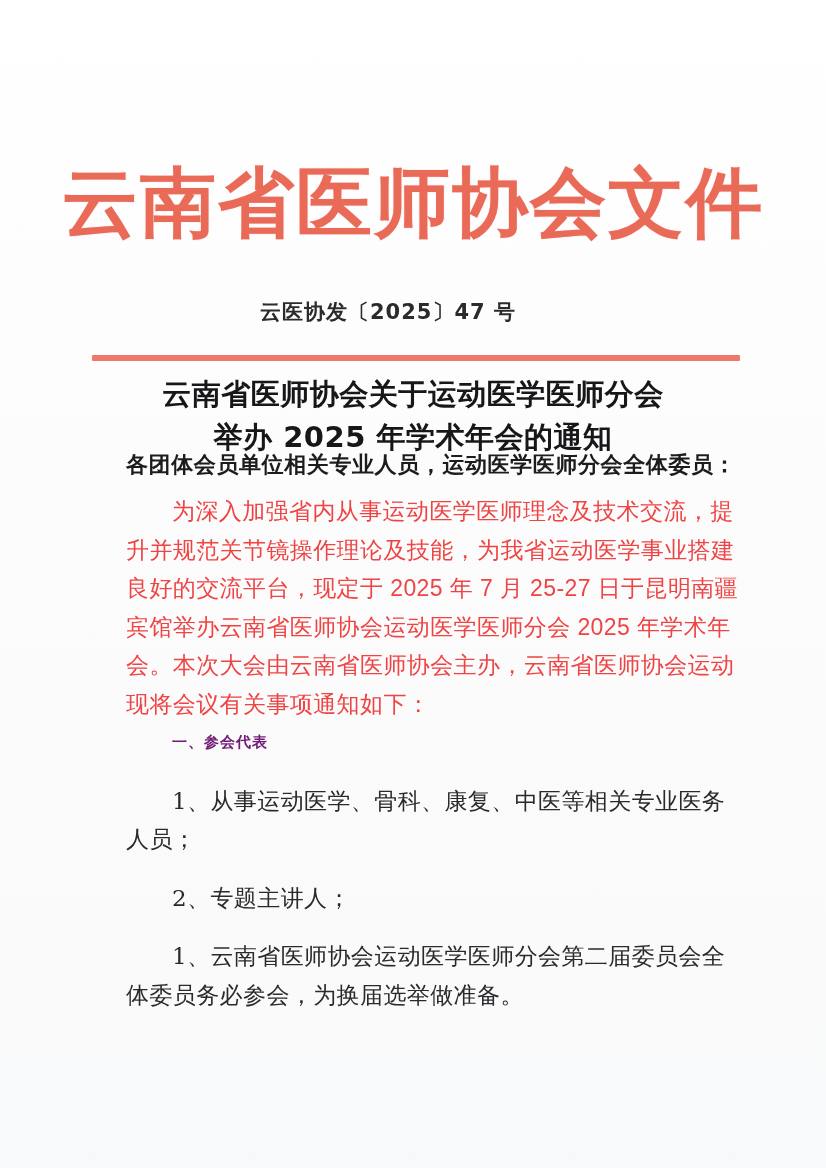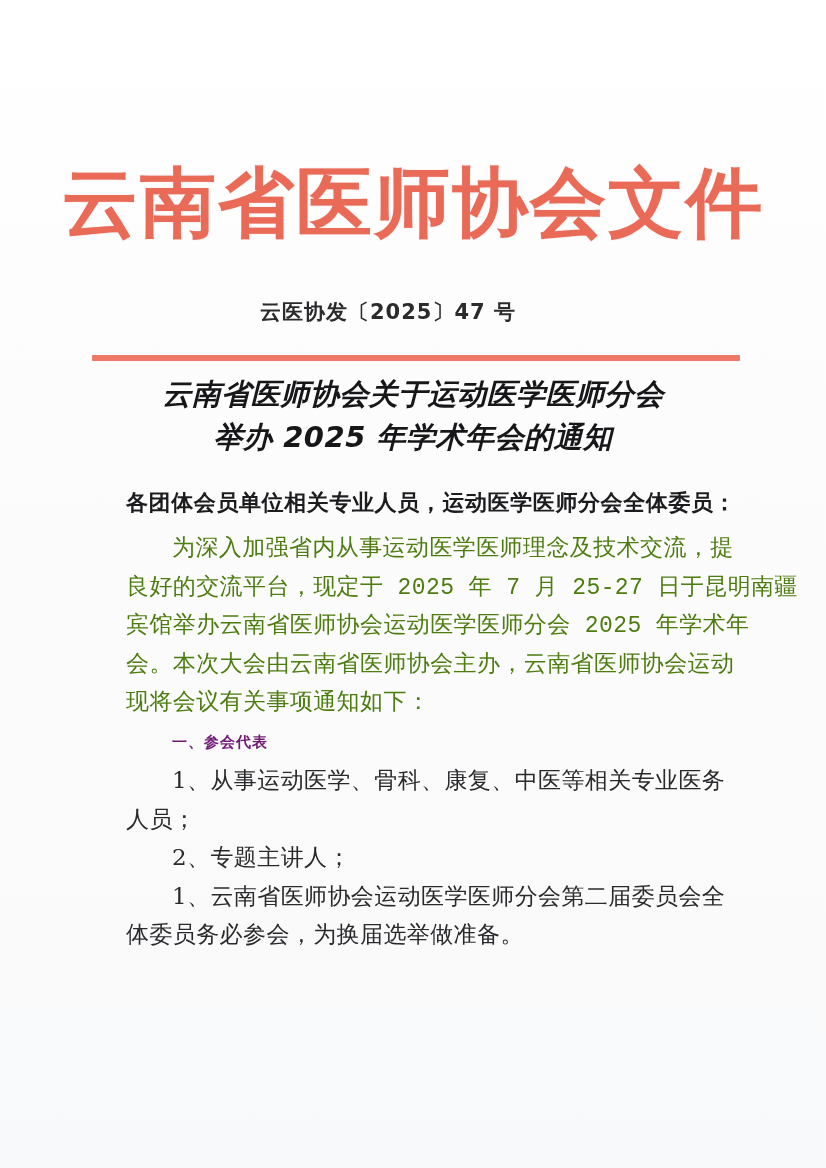"云南省医师协会关于运动医学医师分会" .doc-heading .hl { font-style: italic -> none }
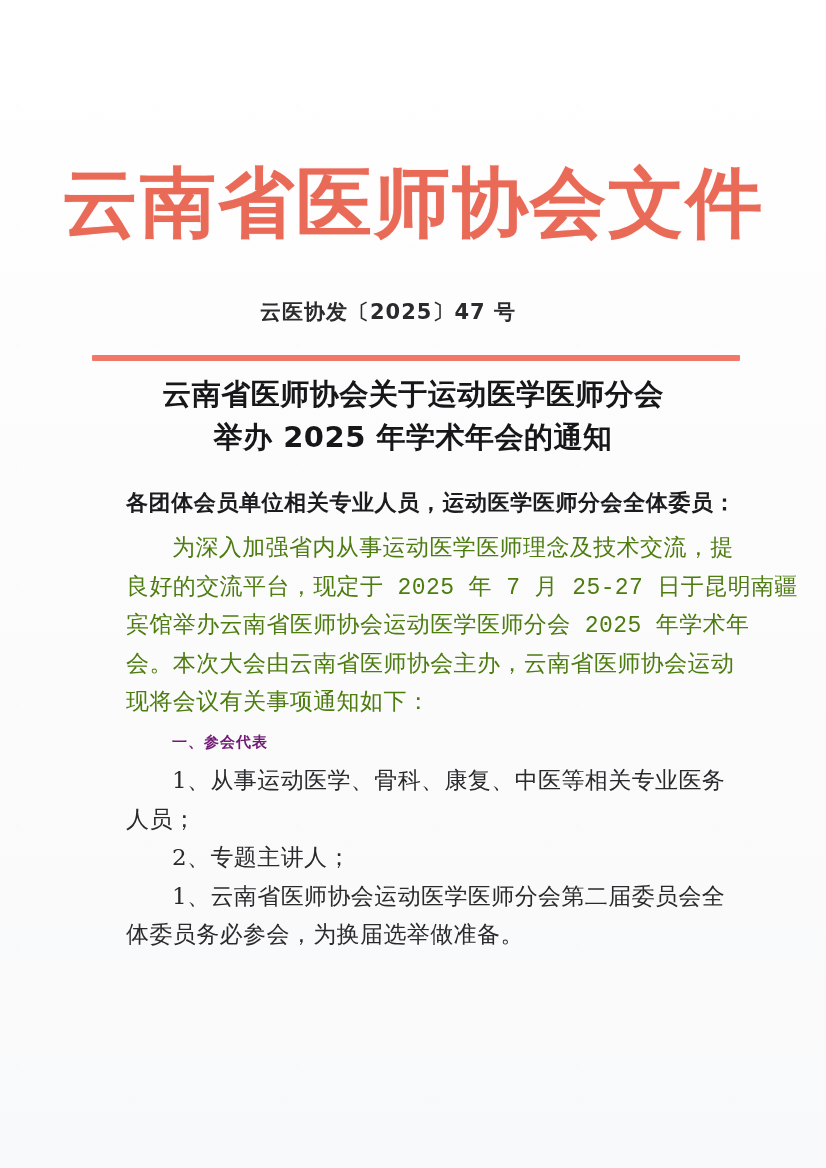"各团体会员单位相关专业人员，运动医学医师分会全体委员：" .body-block { top: 488px -> 450px }
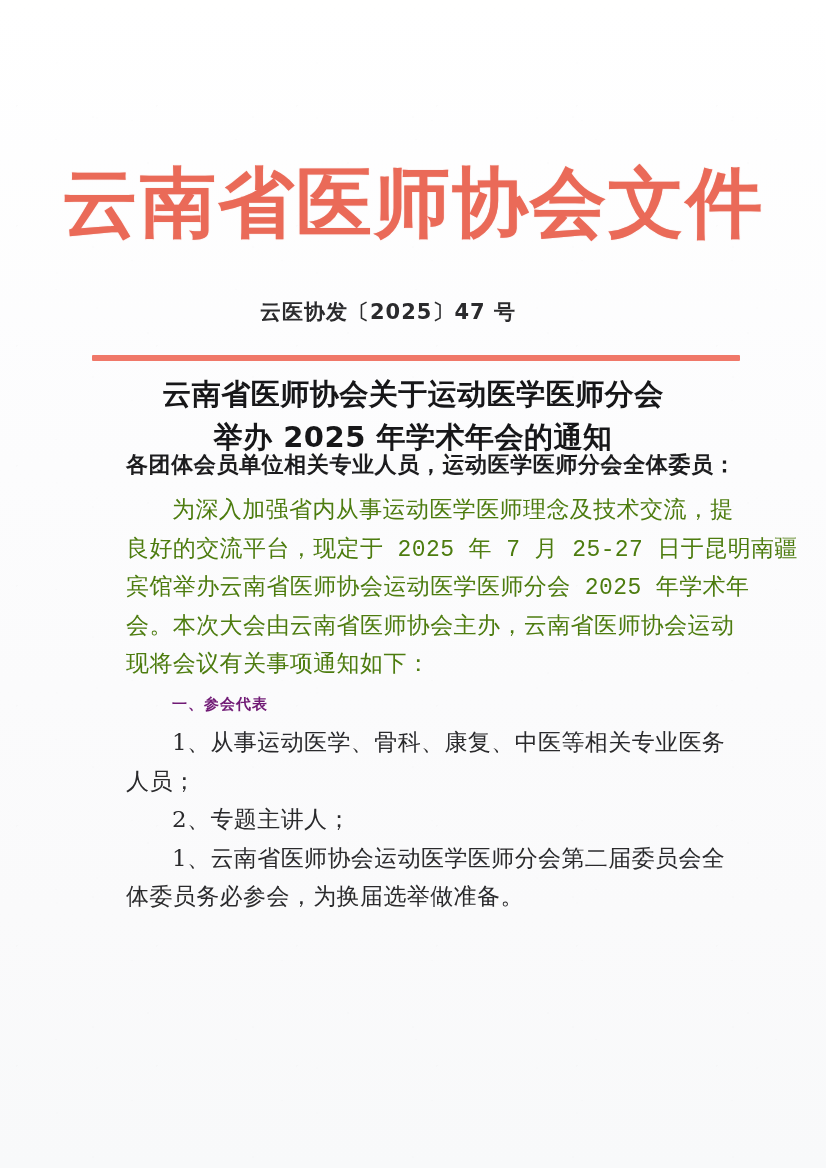"为深入加强省内从事运动医学医师理念及技术交流，提" .para { color: #4d7c0f -> #ef4444; font-family: Liberation Mono, monospace -> Liberation Sans, sans-serif }
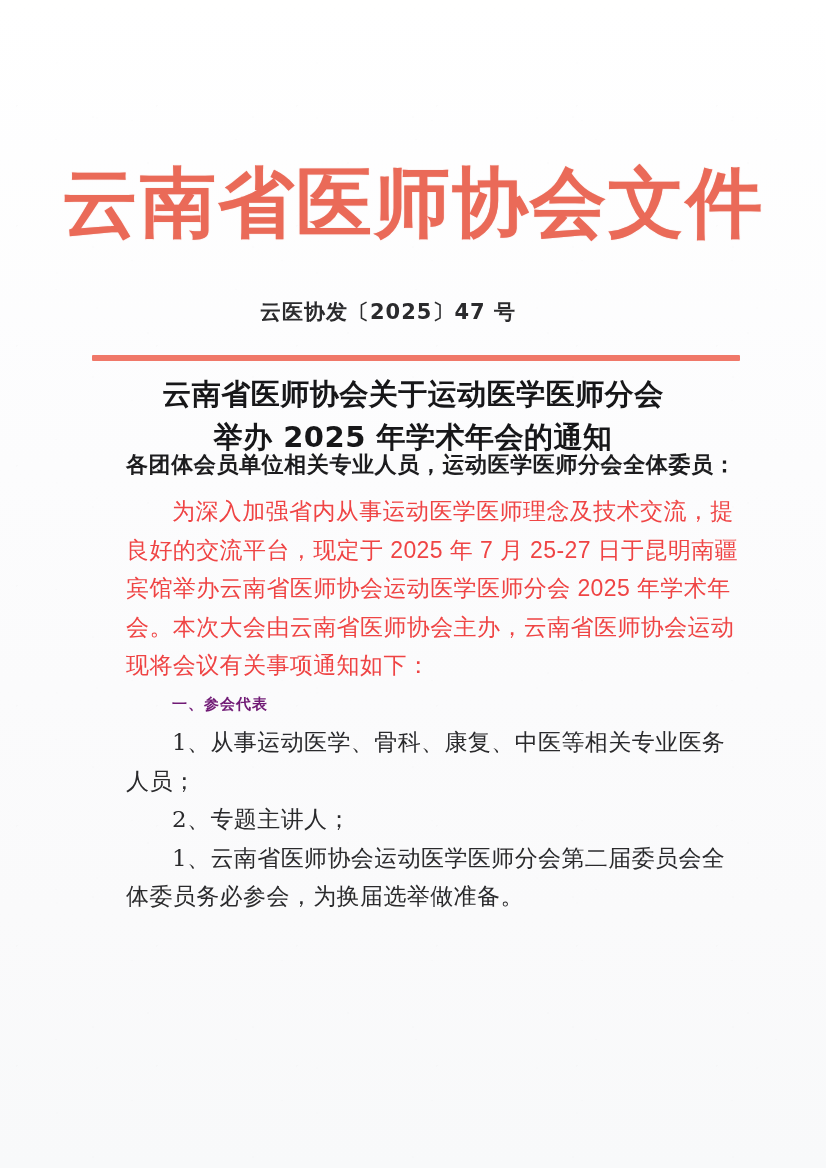"升并规范关节镜操作理论及技能，为我省运动医学事业搭建" span.pline { html: none -> <span>升并规范关节镜操作理论及技能，为我省运动医学事业搭建</span> }
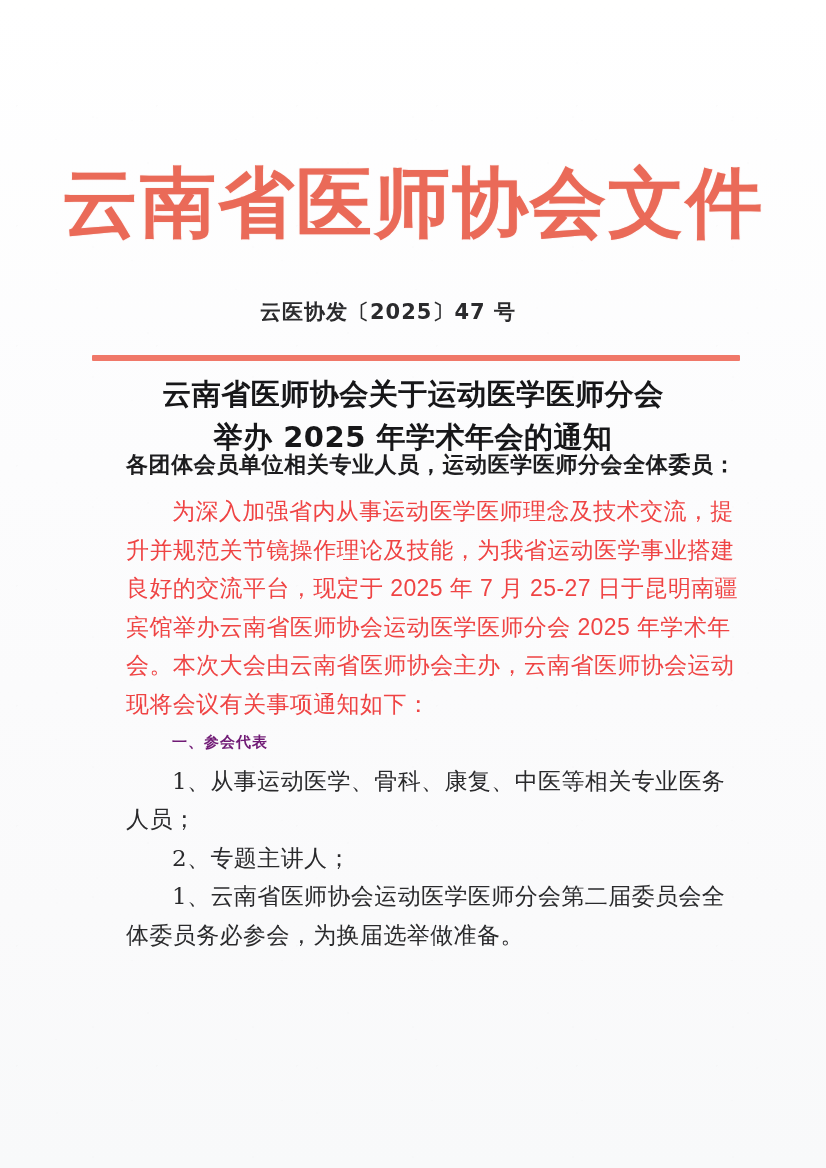"1、从事运动医学、骨科、康复、中医等相关专业医务" .list-item .pline.indent { margin-top: none -> 20px }
